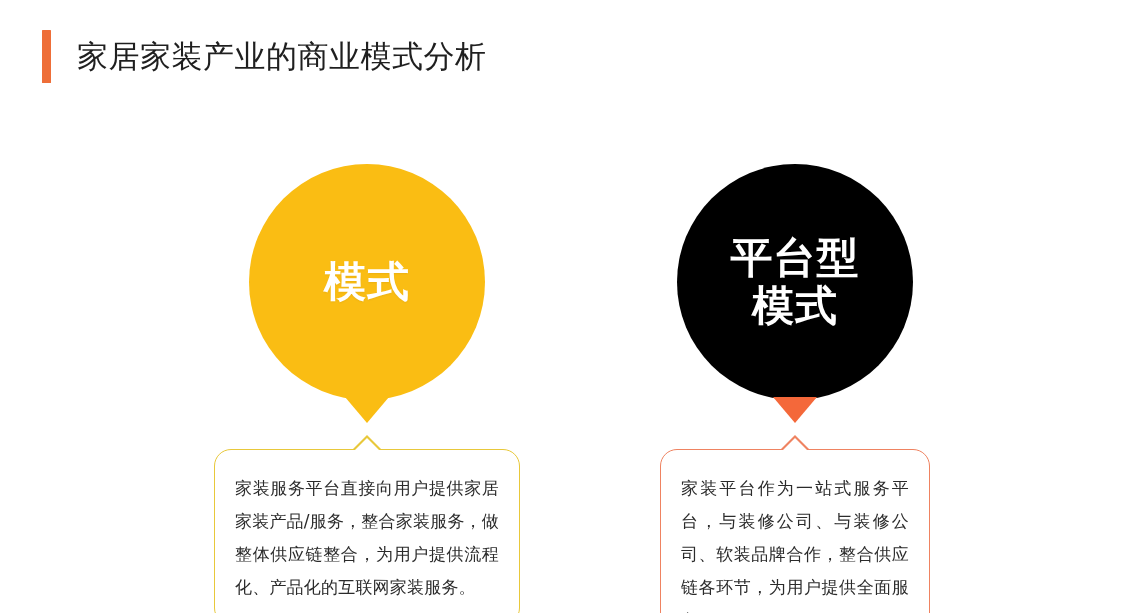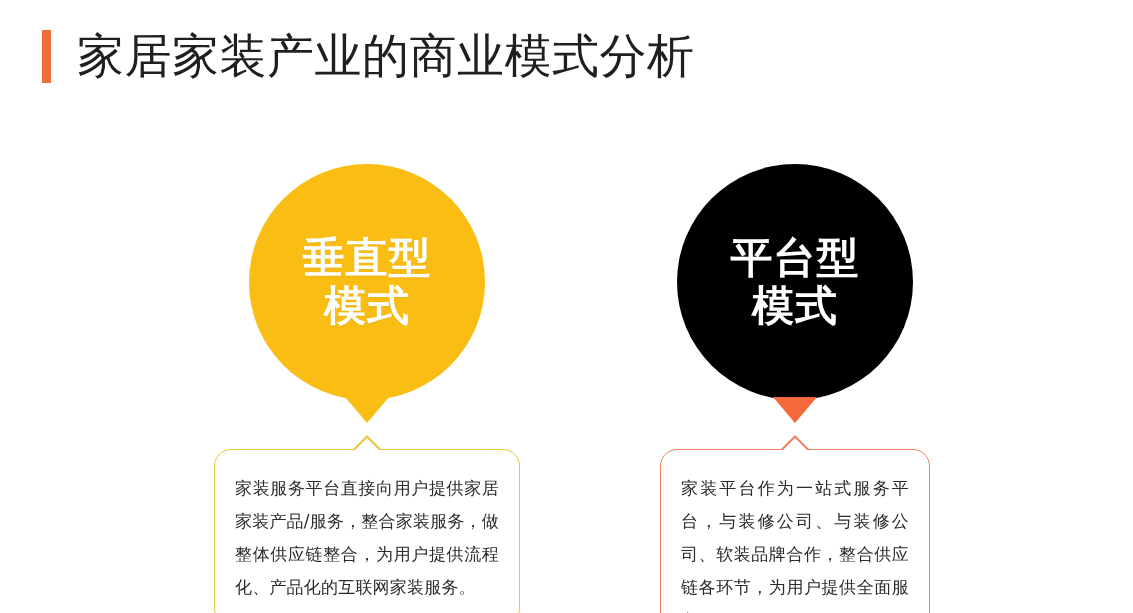"家居家装产业的商业模式分析" .title-text { font-size: 47px -> 31px }
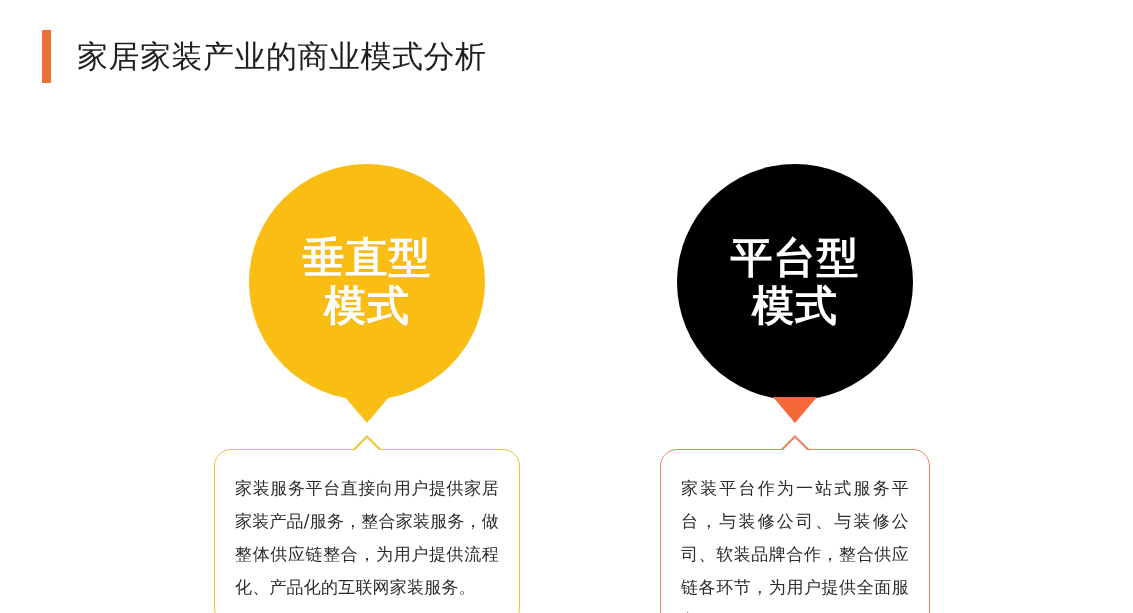"垂直型" span { html: <span>垂直型</span> -> none }
